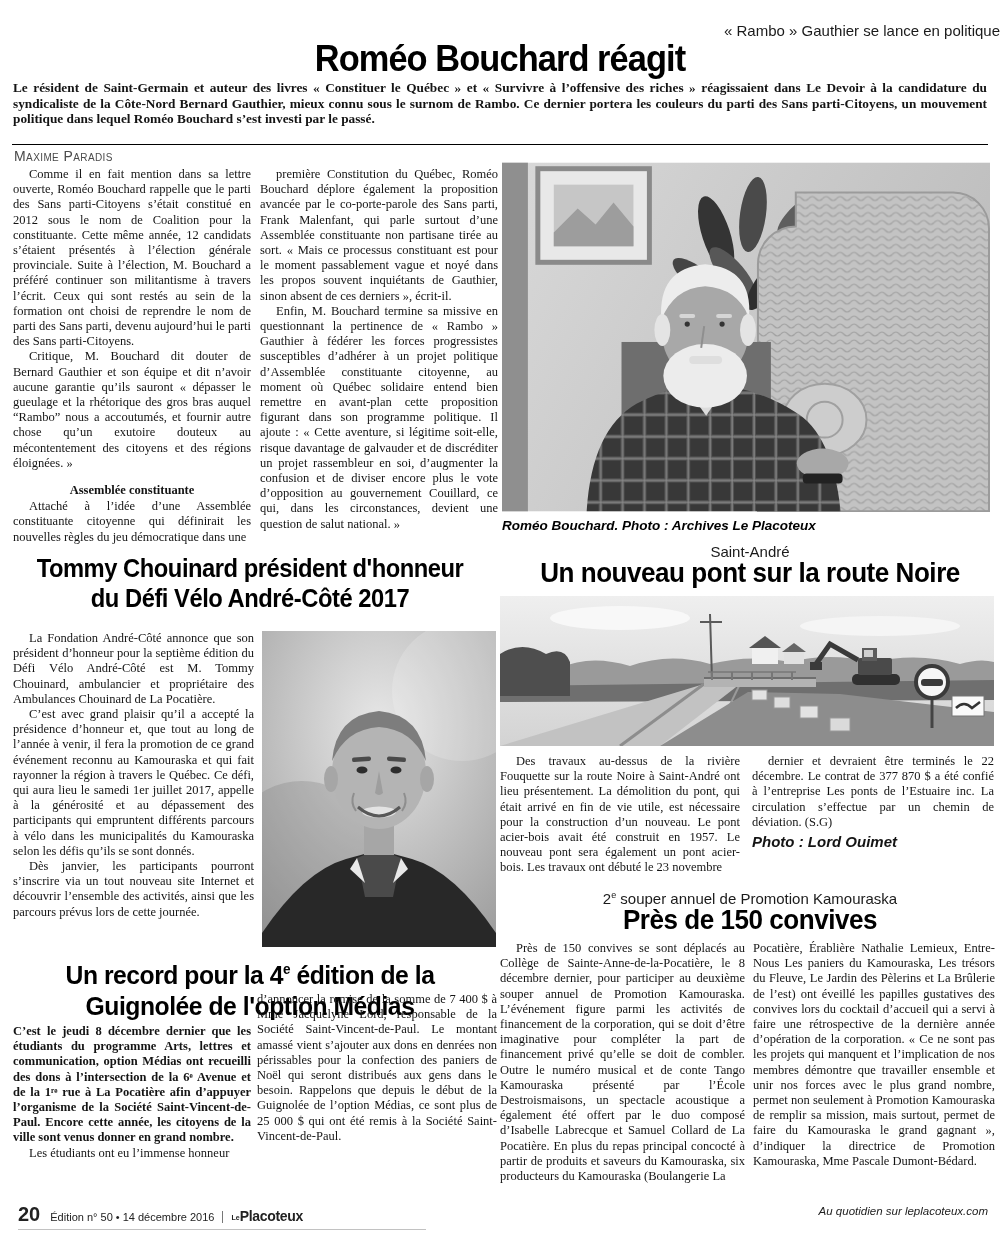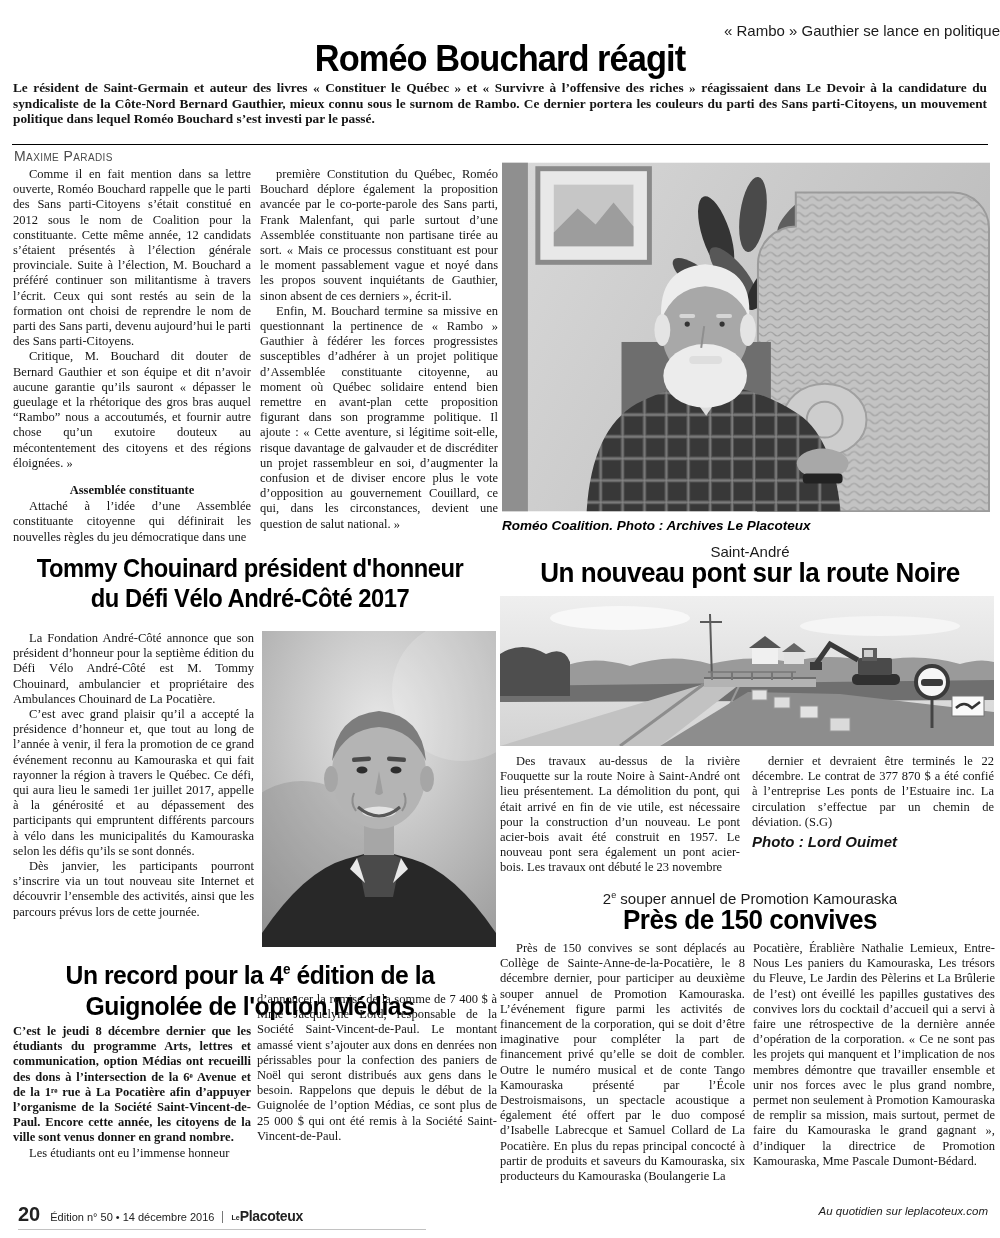"Roméo Coalition. Photo : Archives" div.abs { text: Coalition -> Bouchard }
